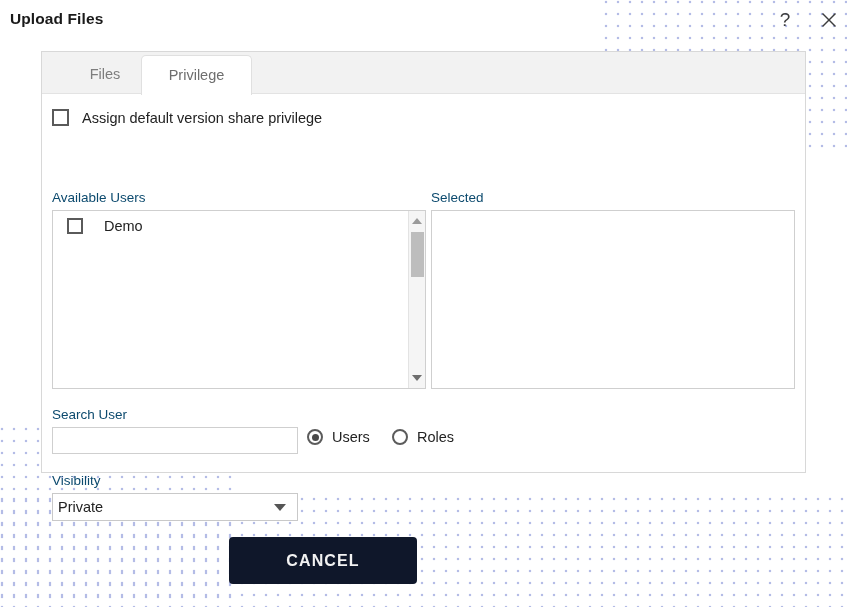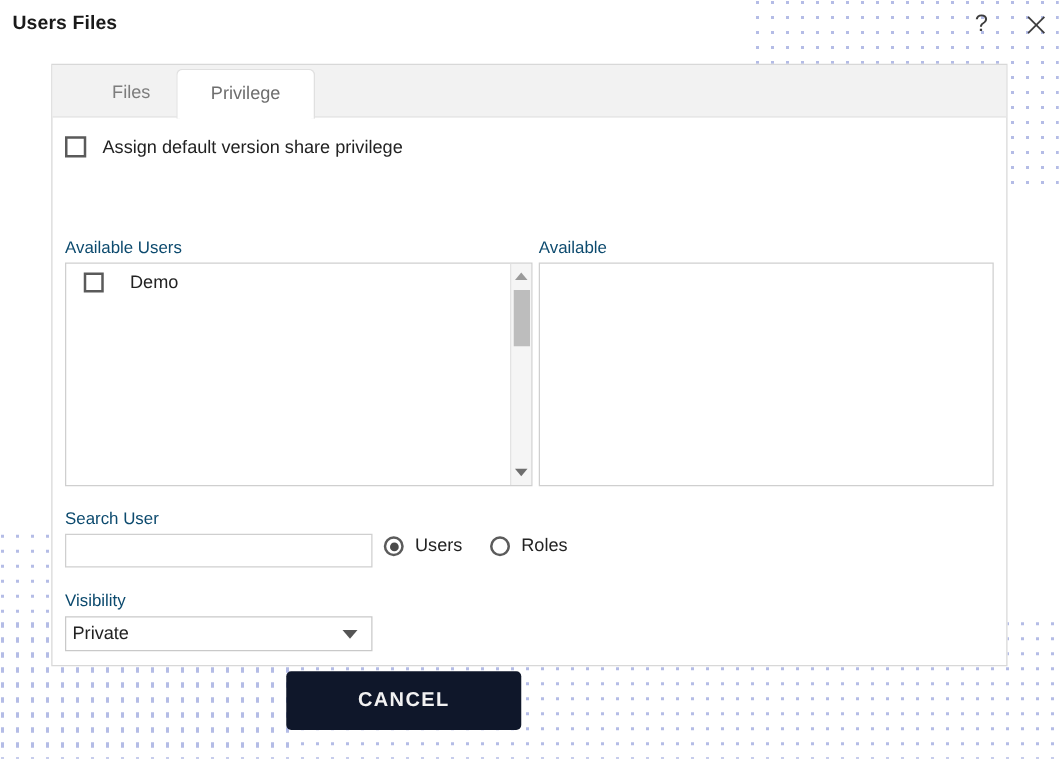"Users Files" div { text: Users -> Upload }
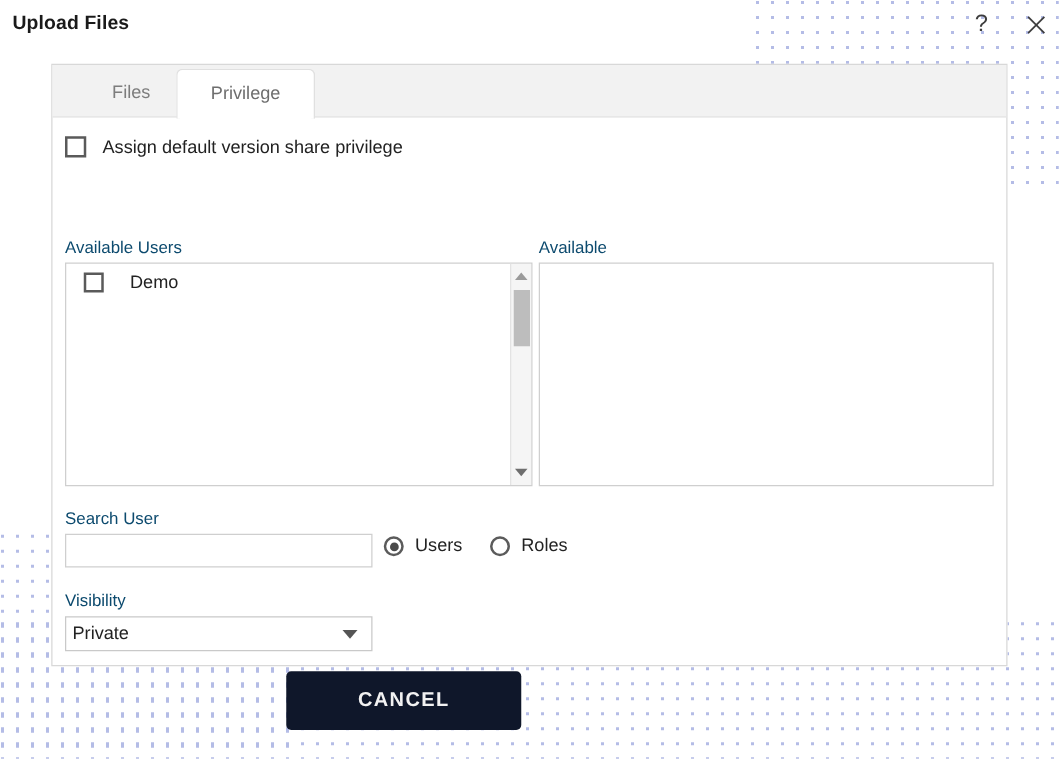"Files" #privilege-card { height: 482px -> 422px }
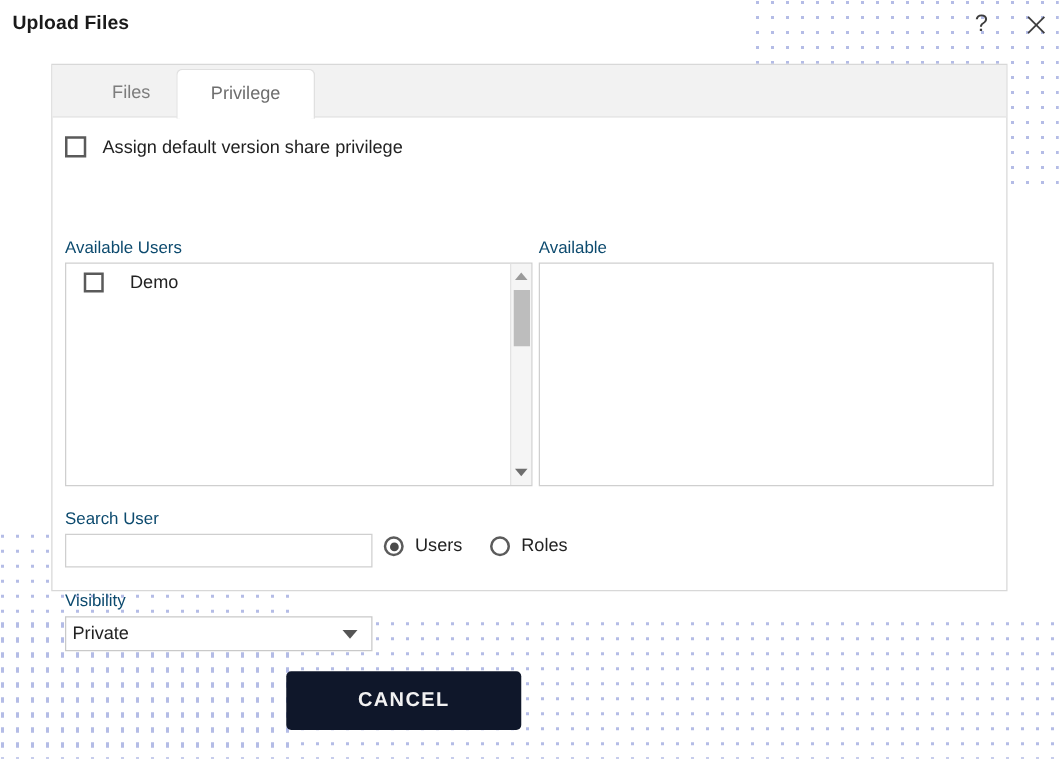"Available" div.field-label { text: Available -> Selected }
